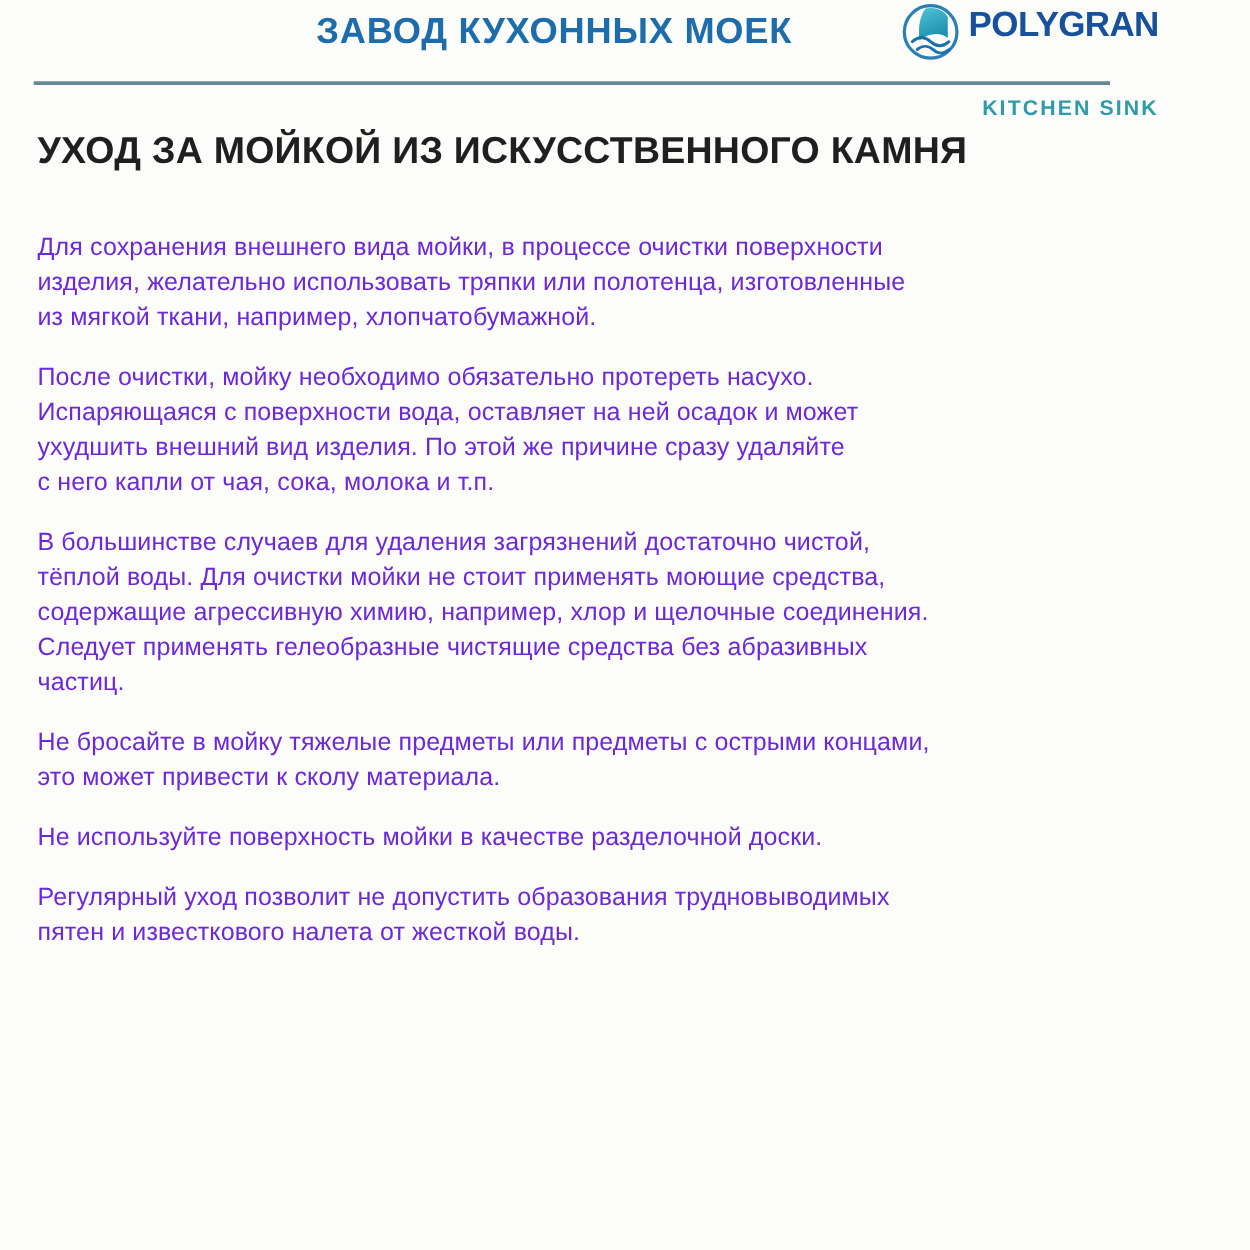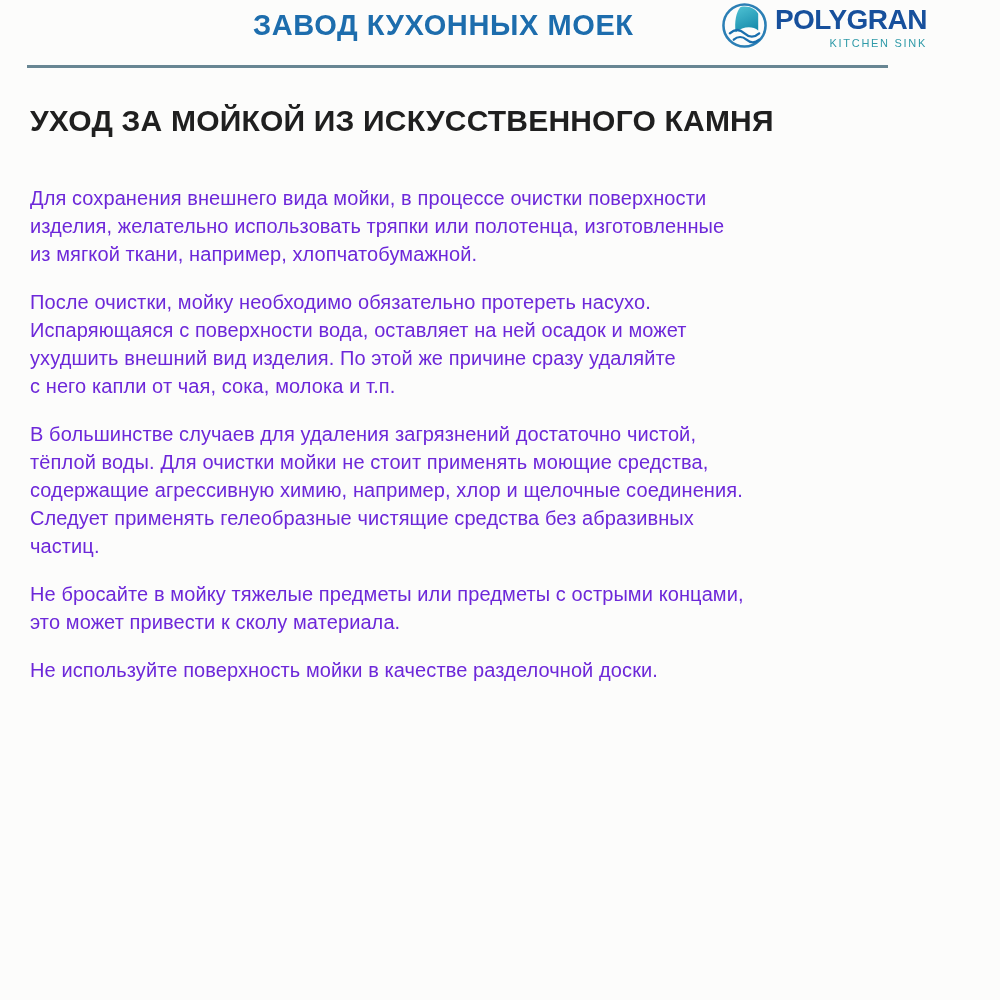"POLYGRAN" .logo-text { gap: none -> 40px }
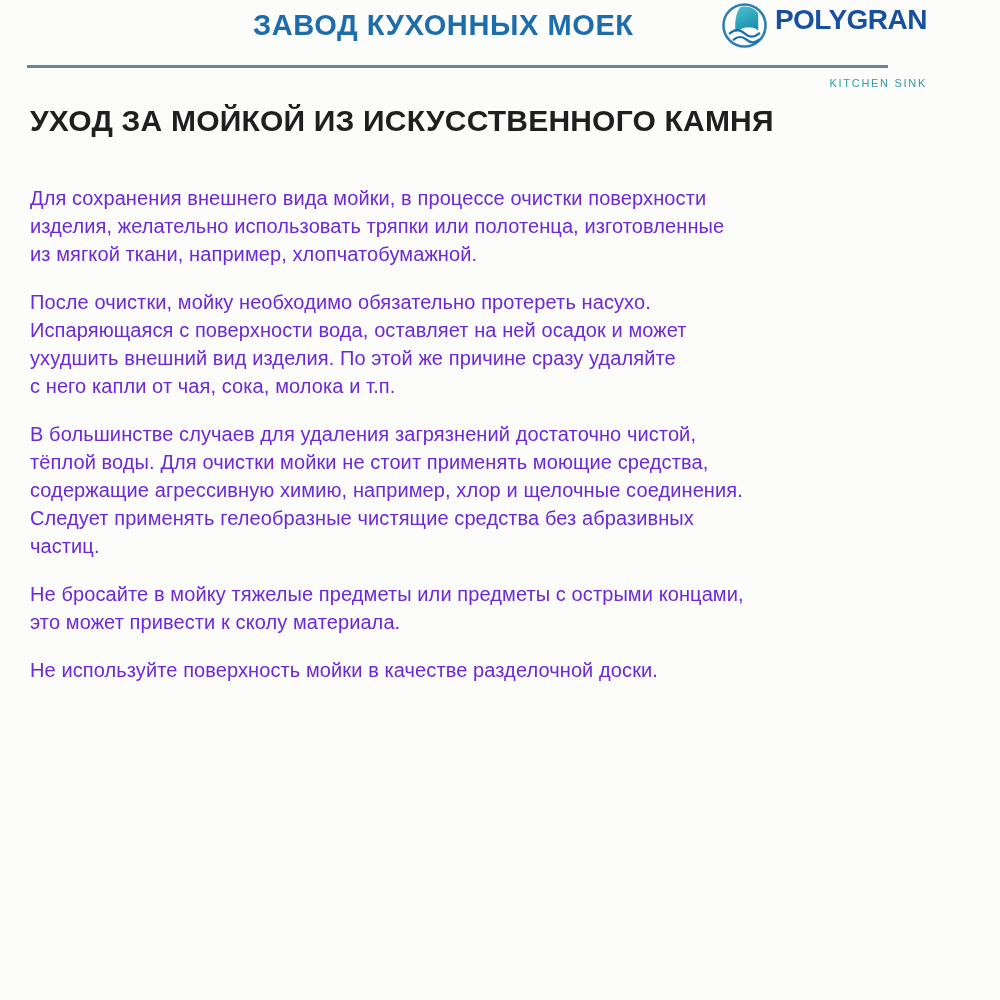"KITCHEN SINK" .logo-tagline { font-size: 11px -> 17px; font-weight: normal -> bold }
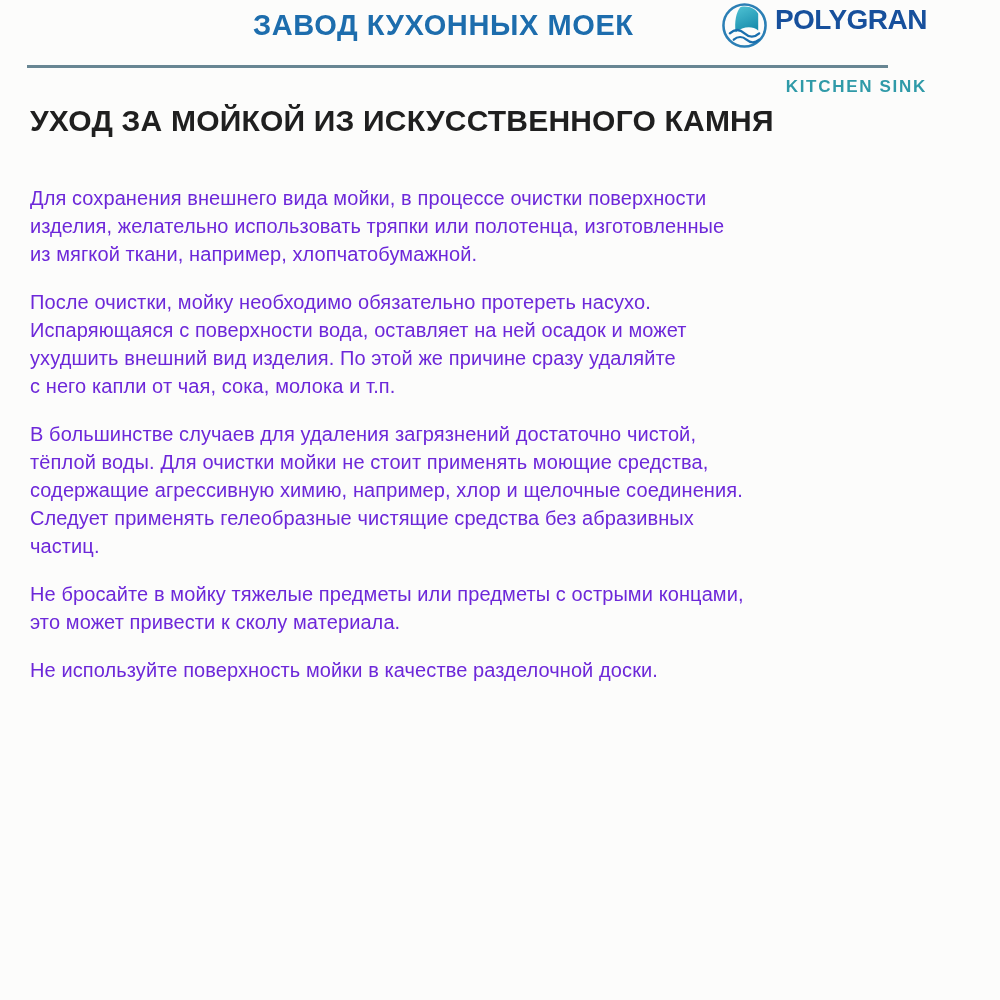"Регулярный уход позволит не допустить" p.para { html: none -> <p>Регулярный уход позволит не допустить образования трудновыводимых пятен и известкового налета от жесткой воды.</p> }
